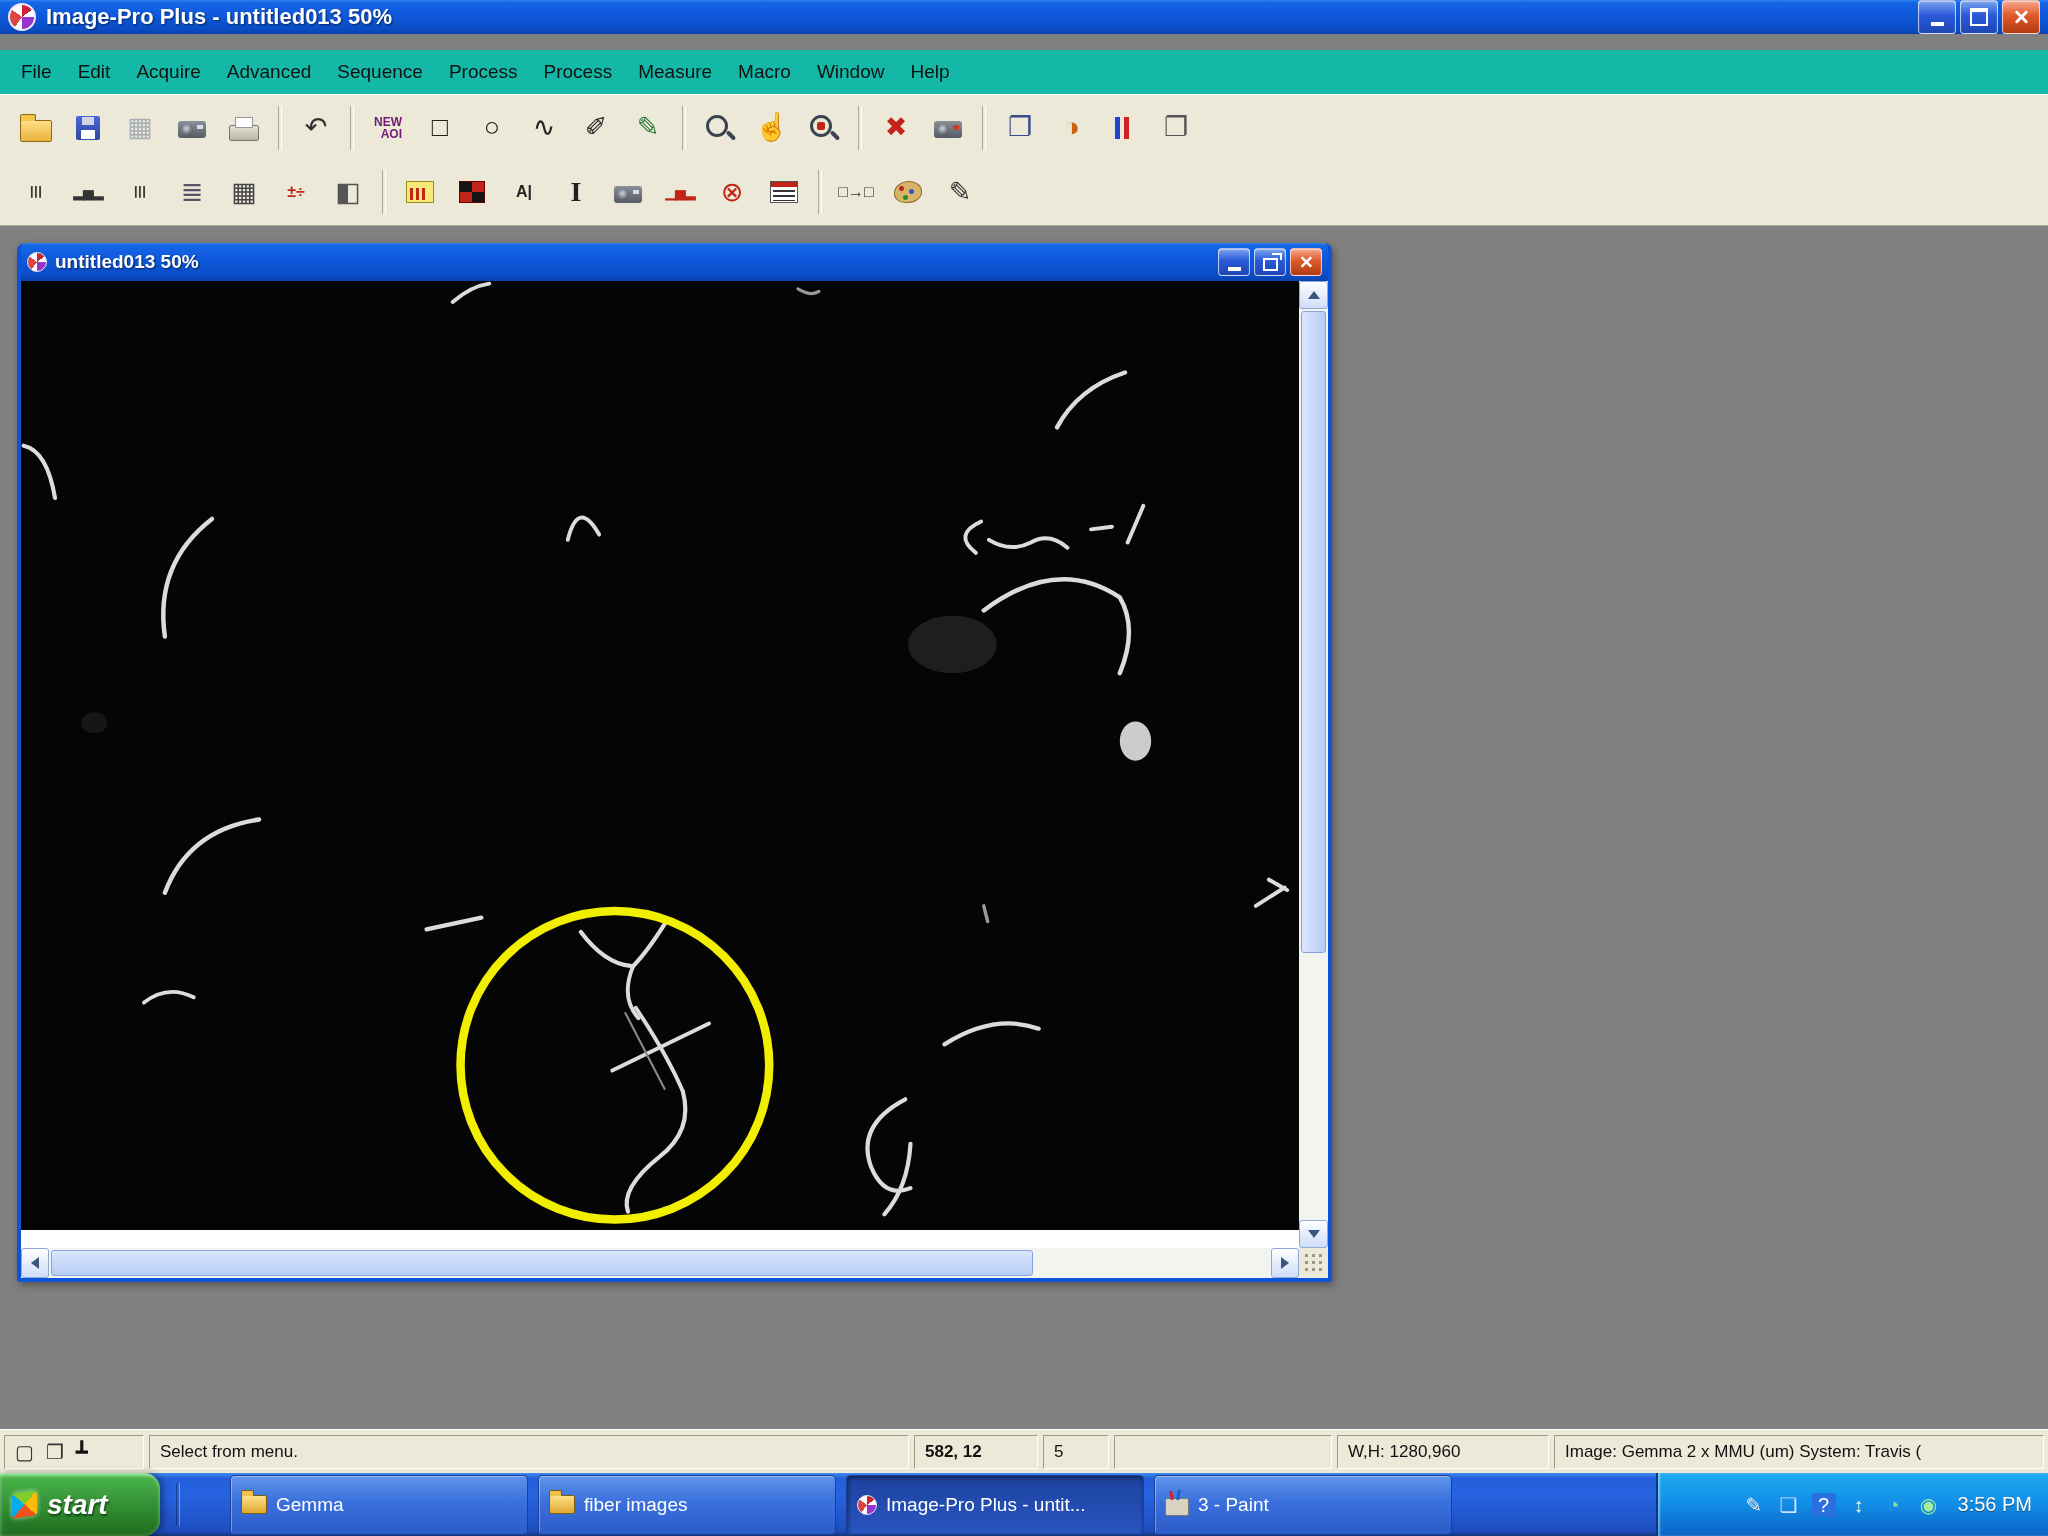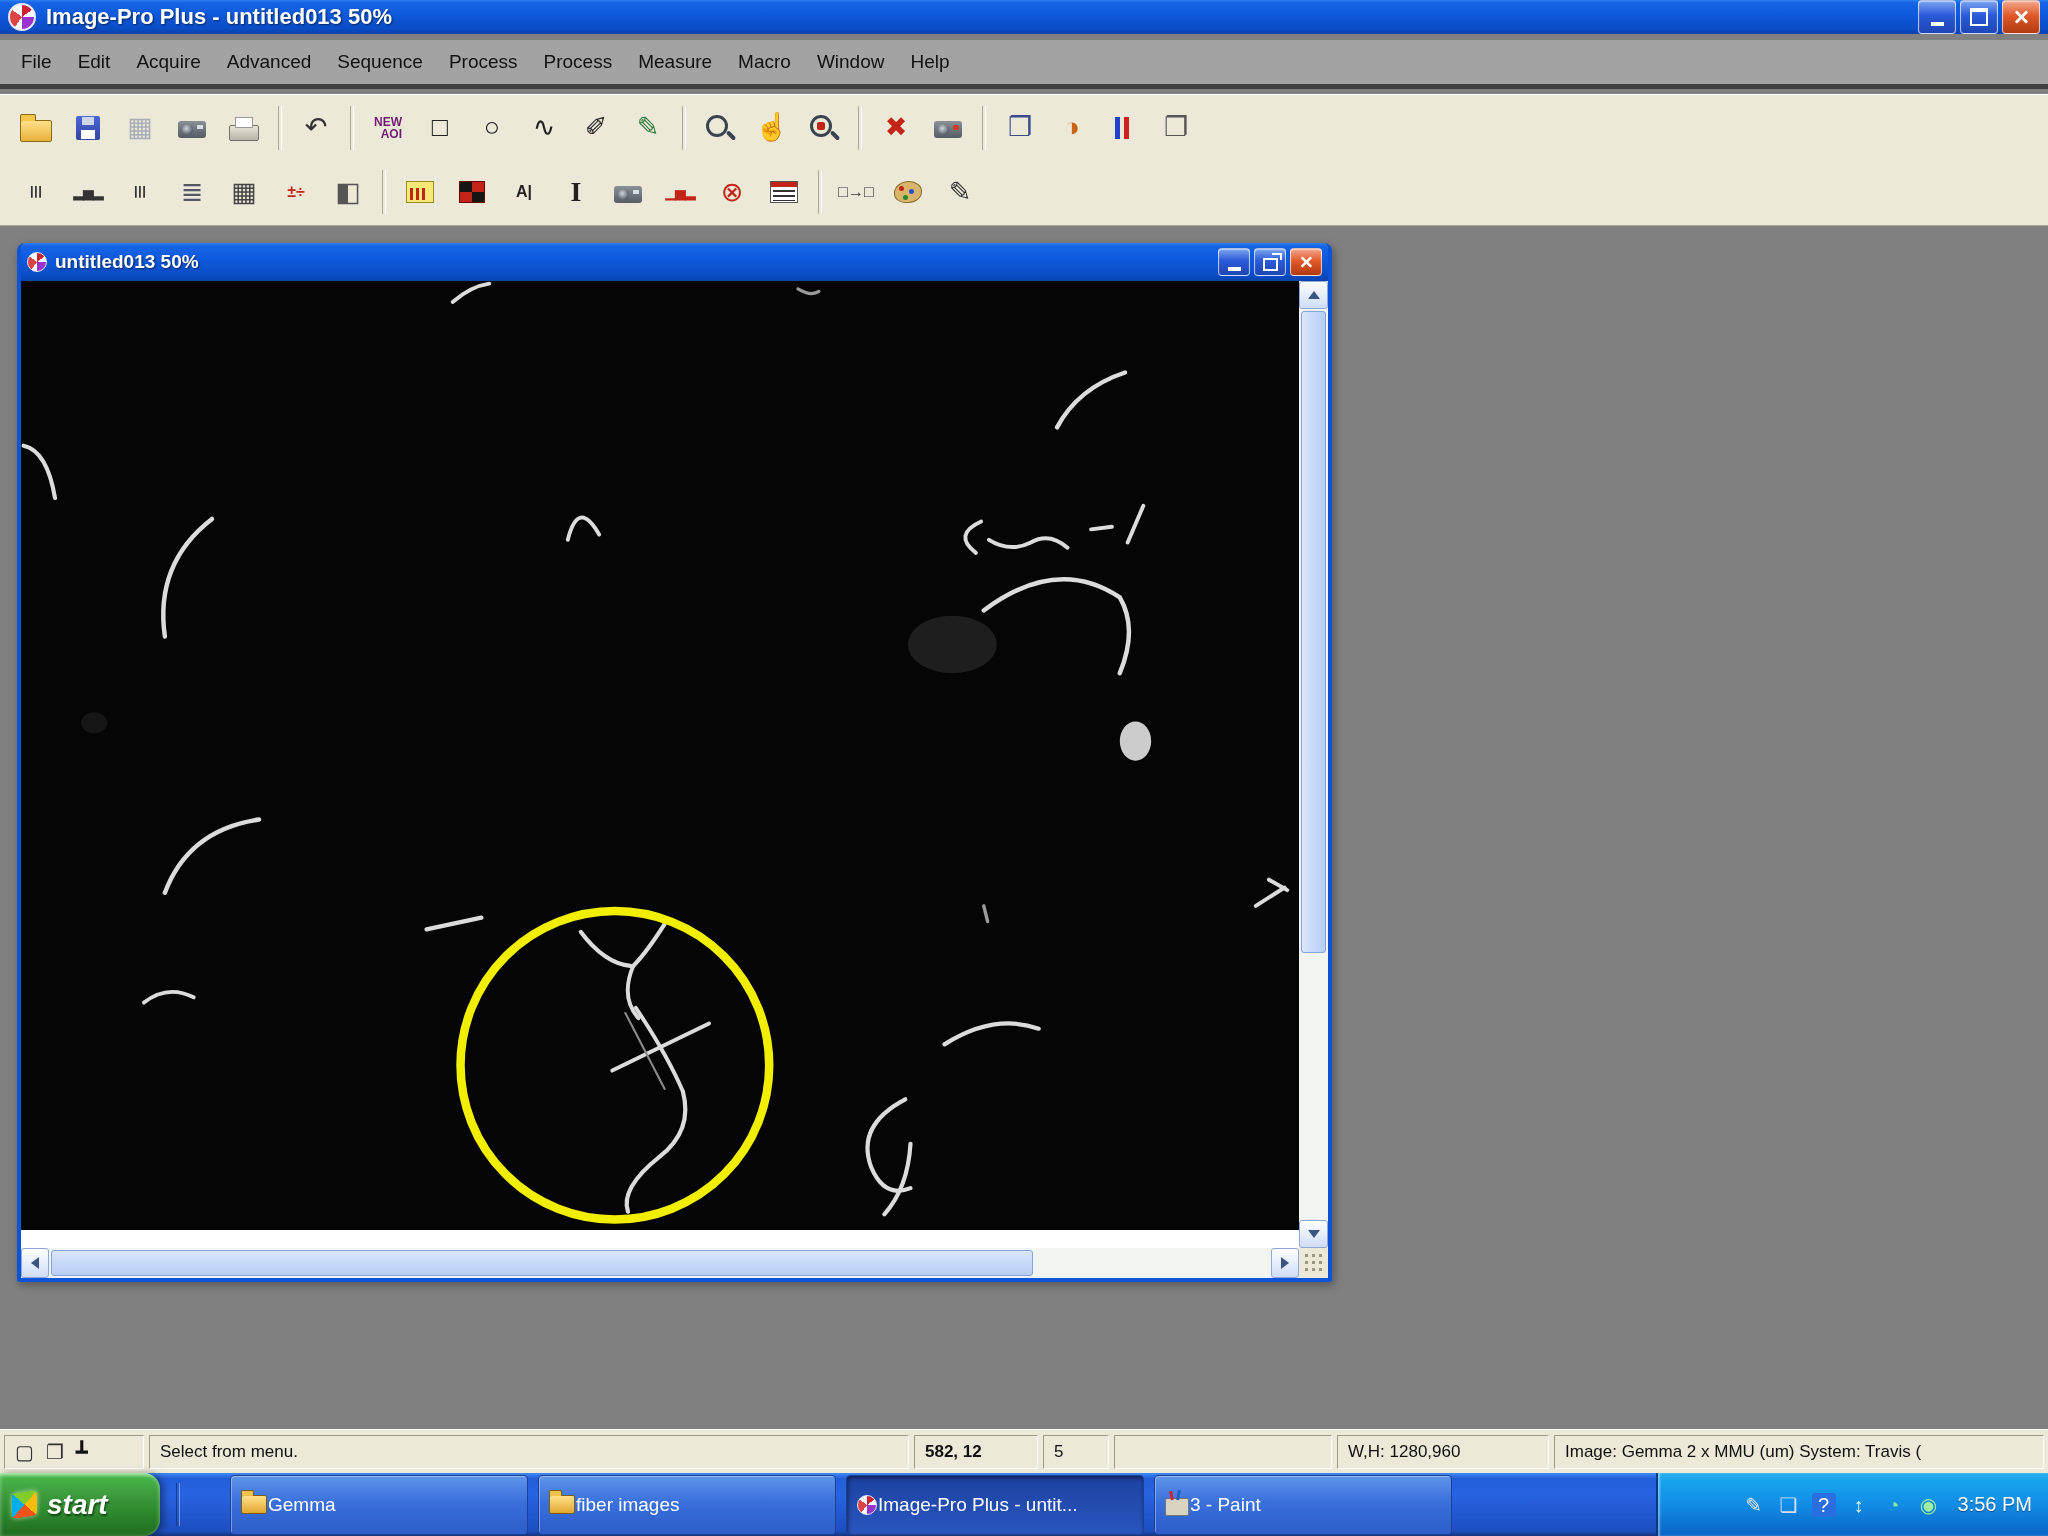"File" #menubar { background: #a3a3a3 -> #14b8a6; top: 40px -> 50px }
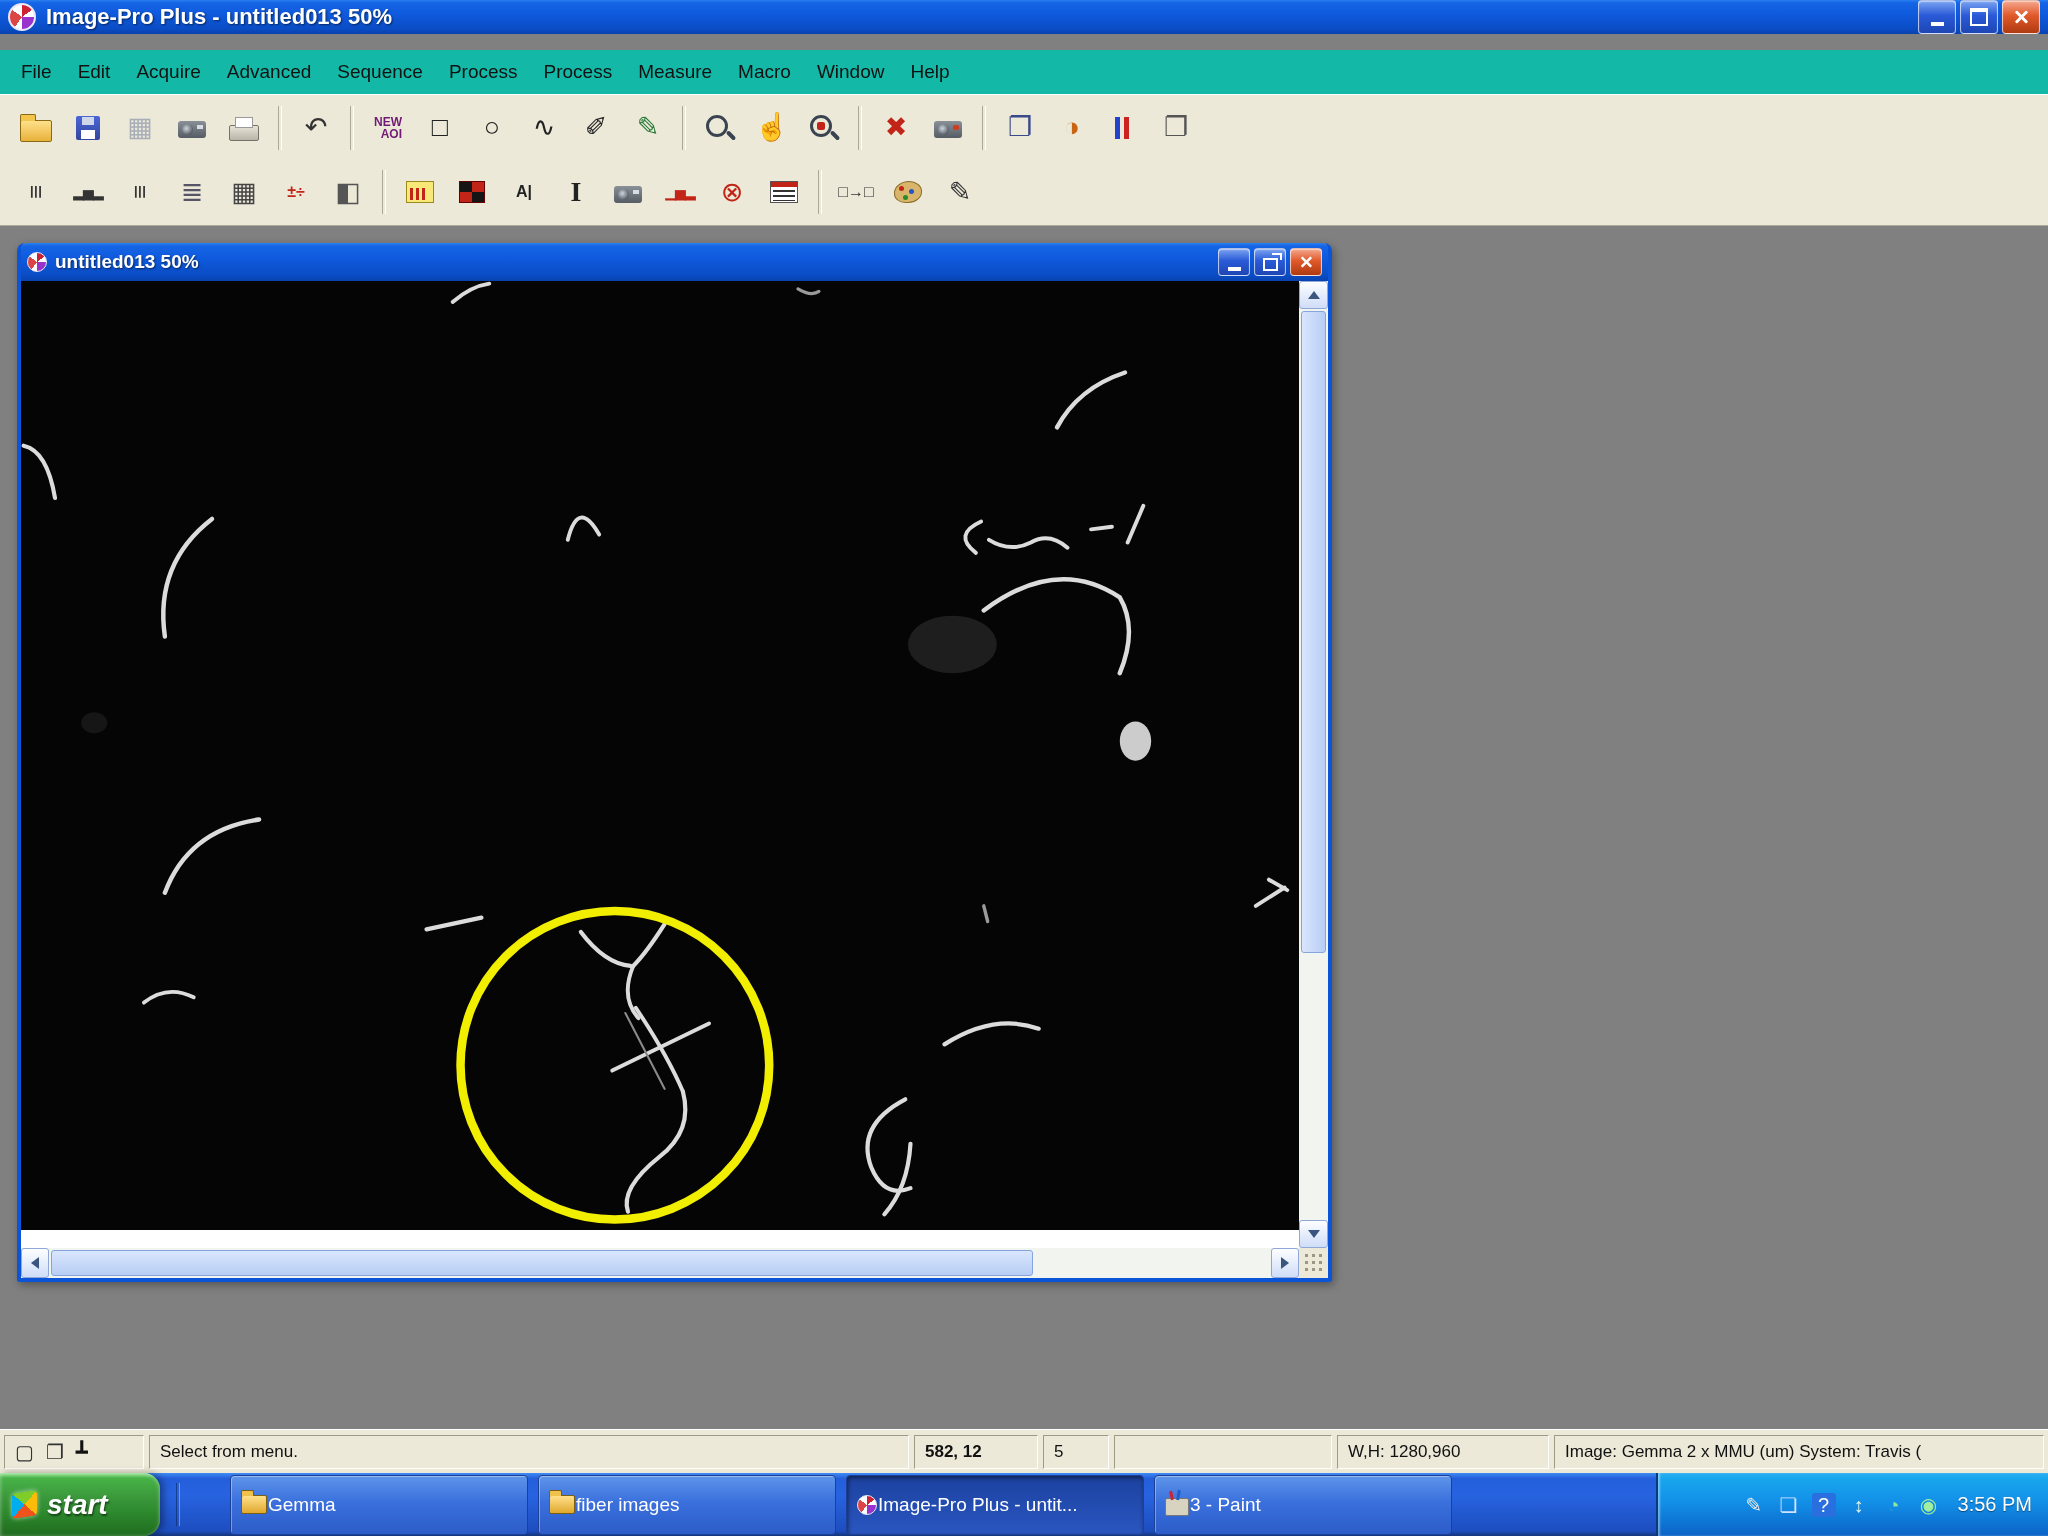"Gemma" .taskbtn { gap: 1px -> 9px }
